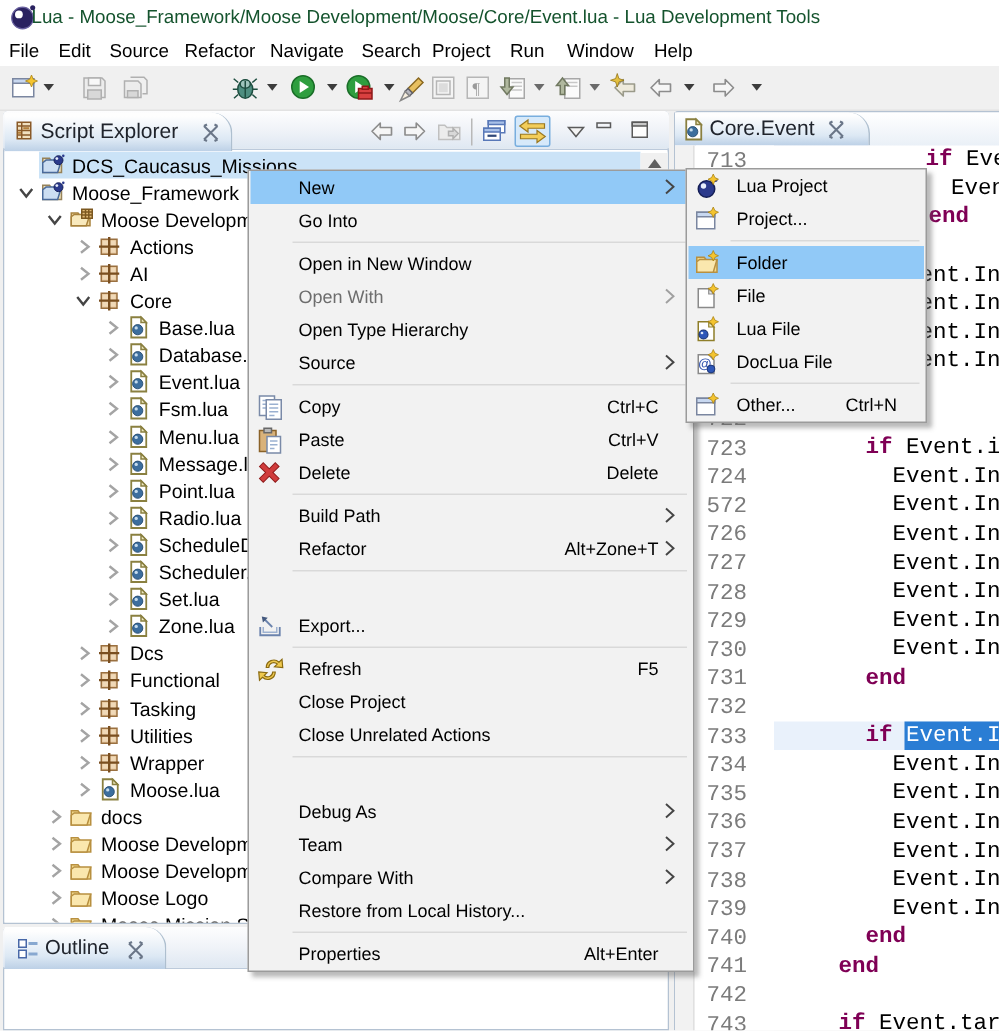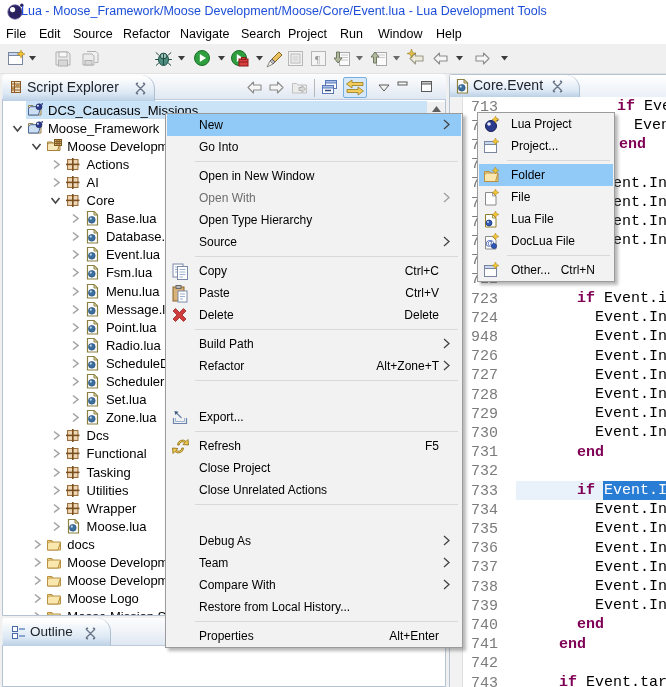"Lua - Moose_Framework/Moose" #titletext { color: #1d4ed8 -> #14532d }
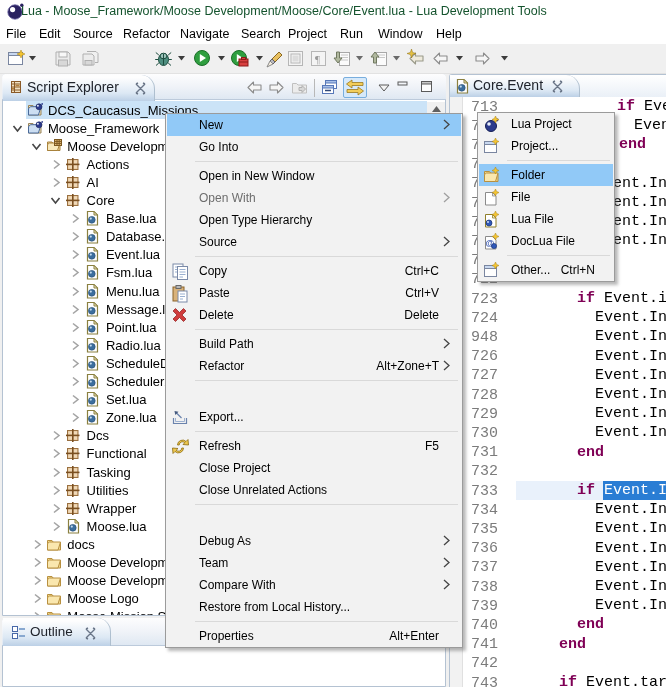"Lua Project" div.menu { left: 477px -> 457px; width: 138px -> 161px }
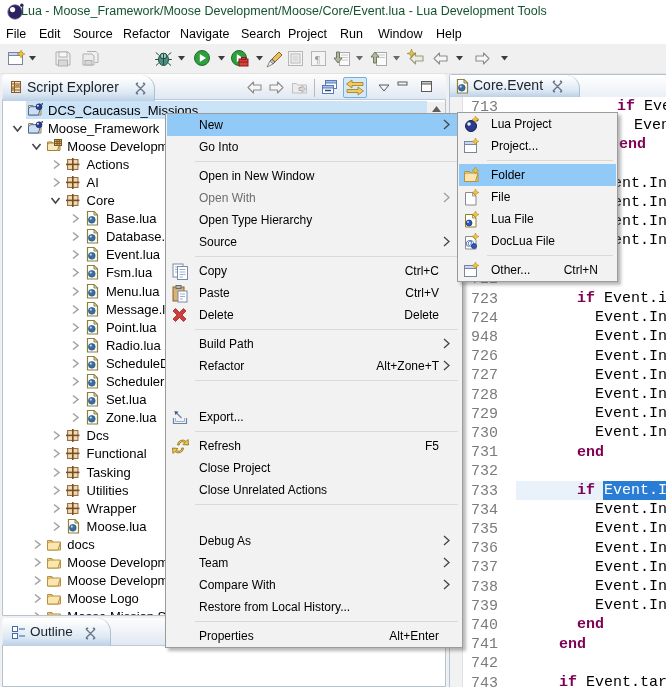"948" div.lnum { text: 948 -> 572 }
